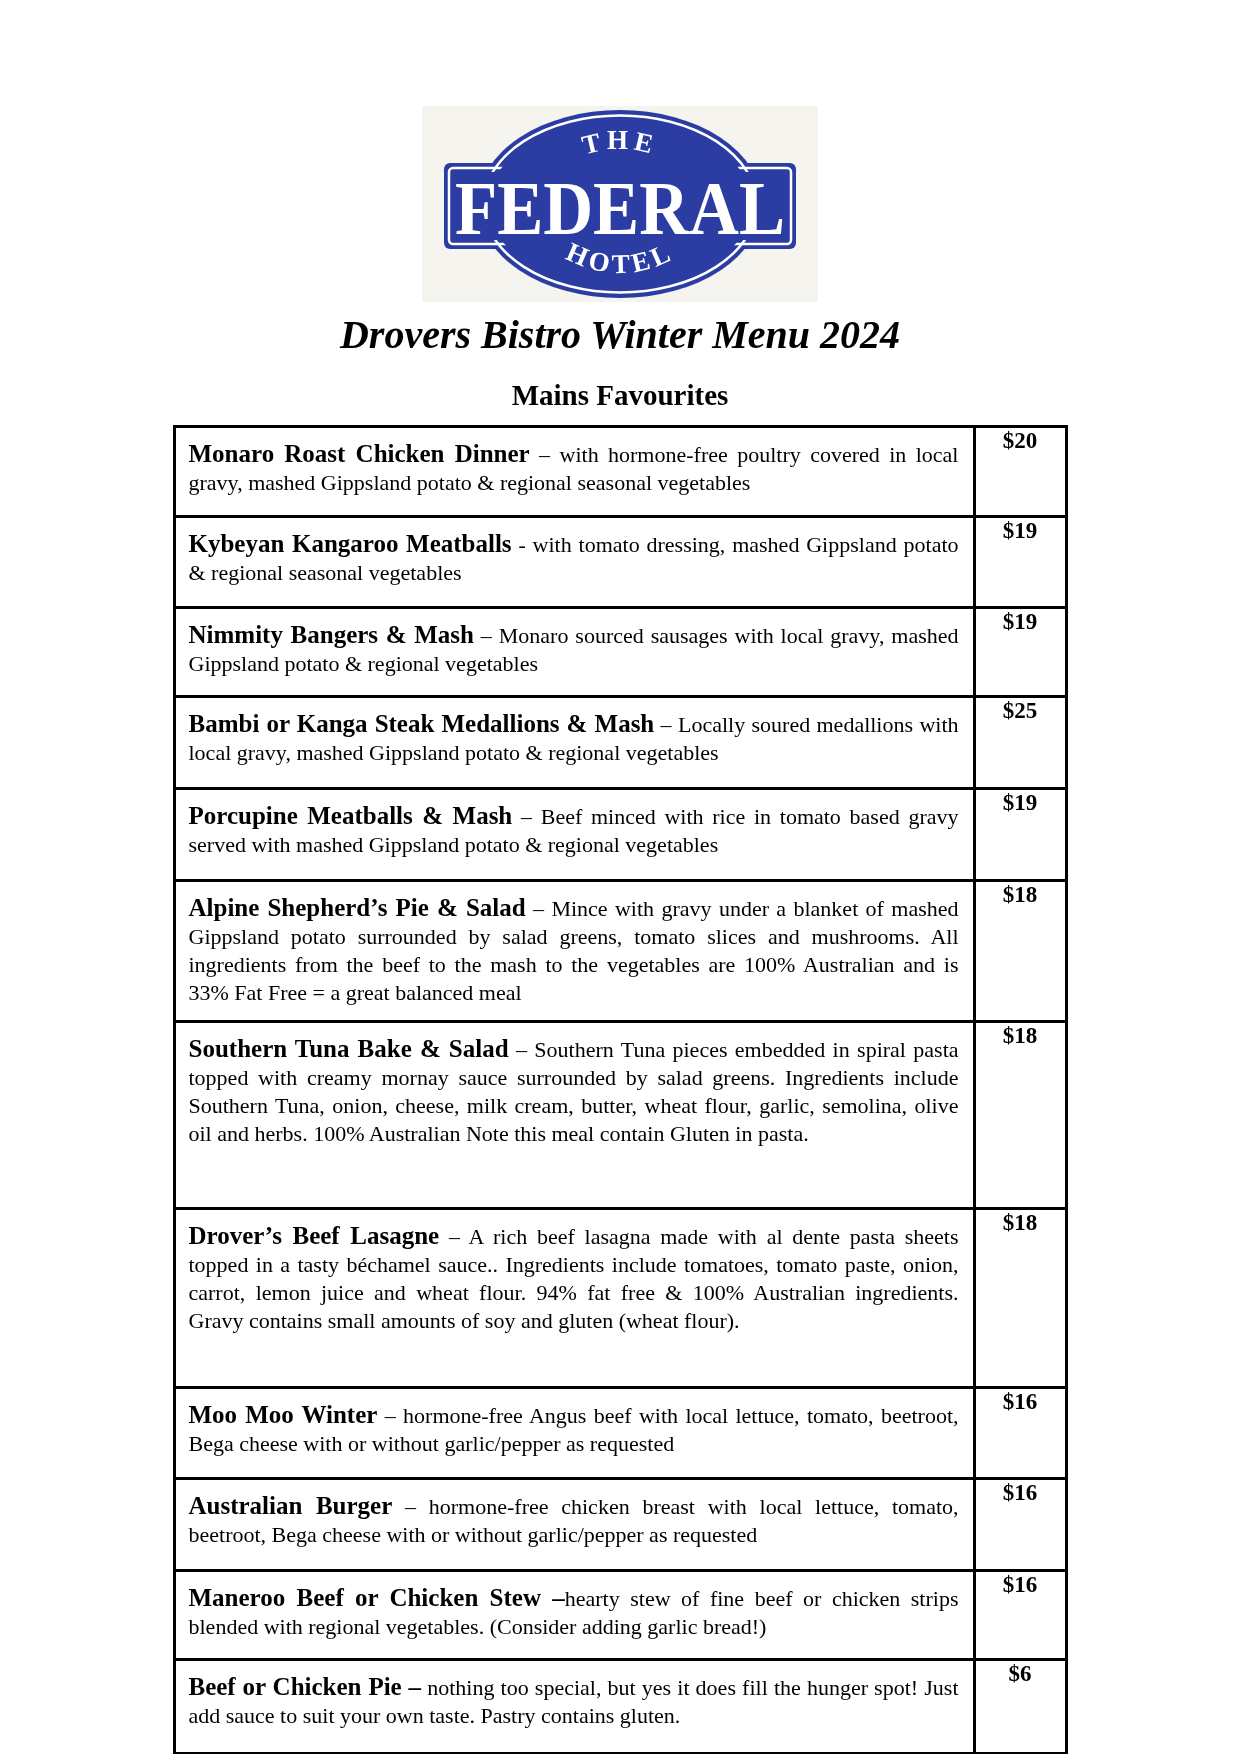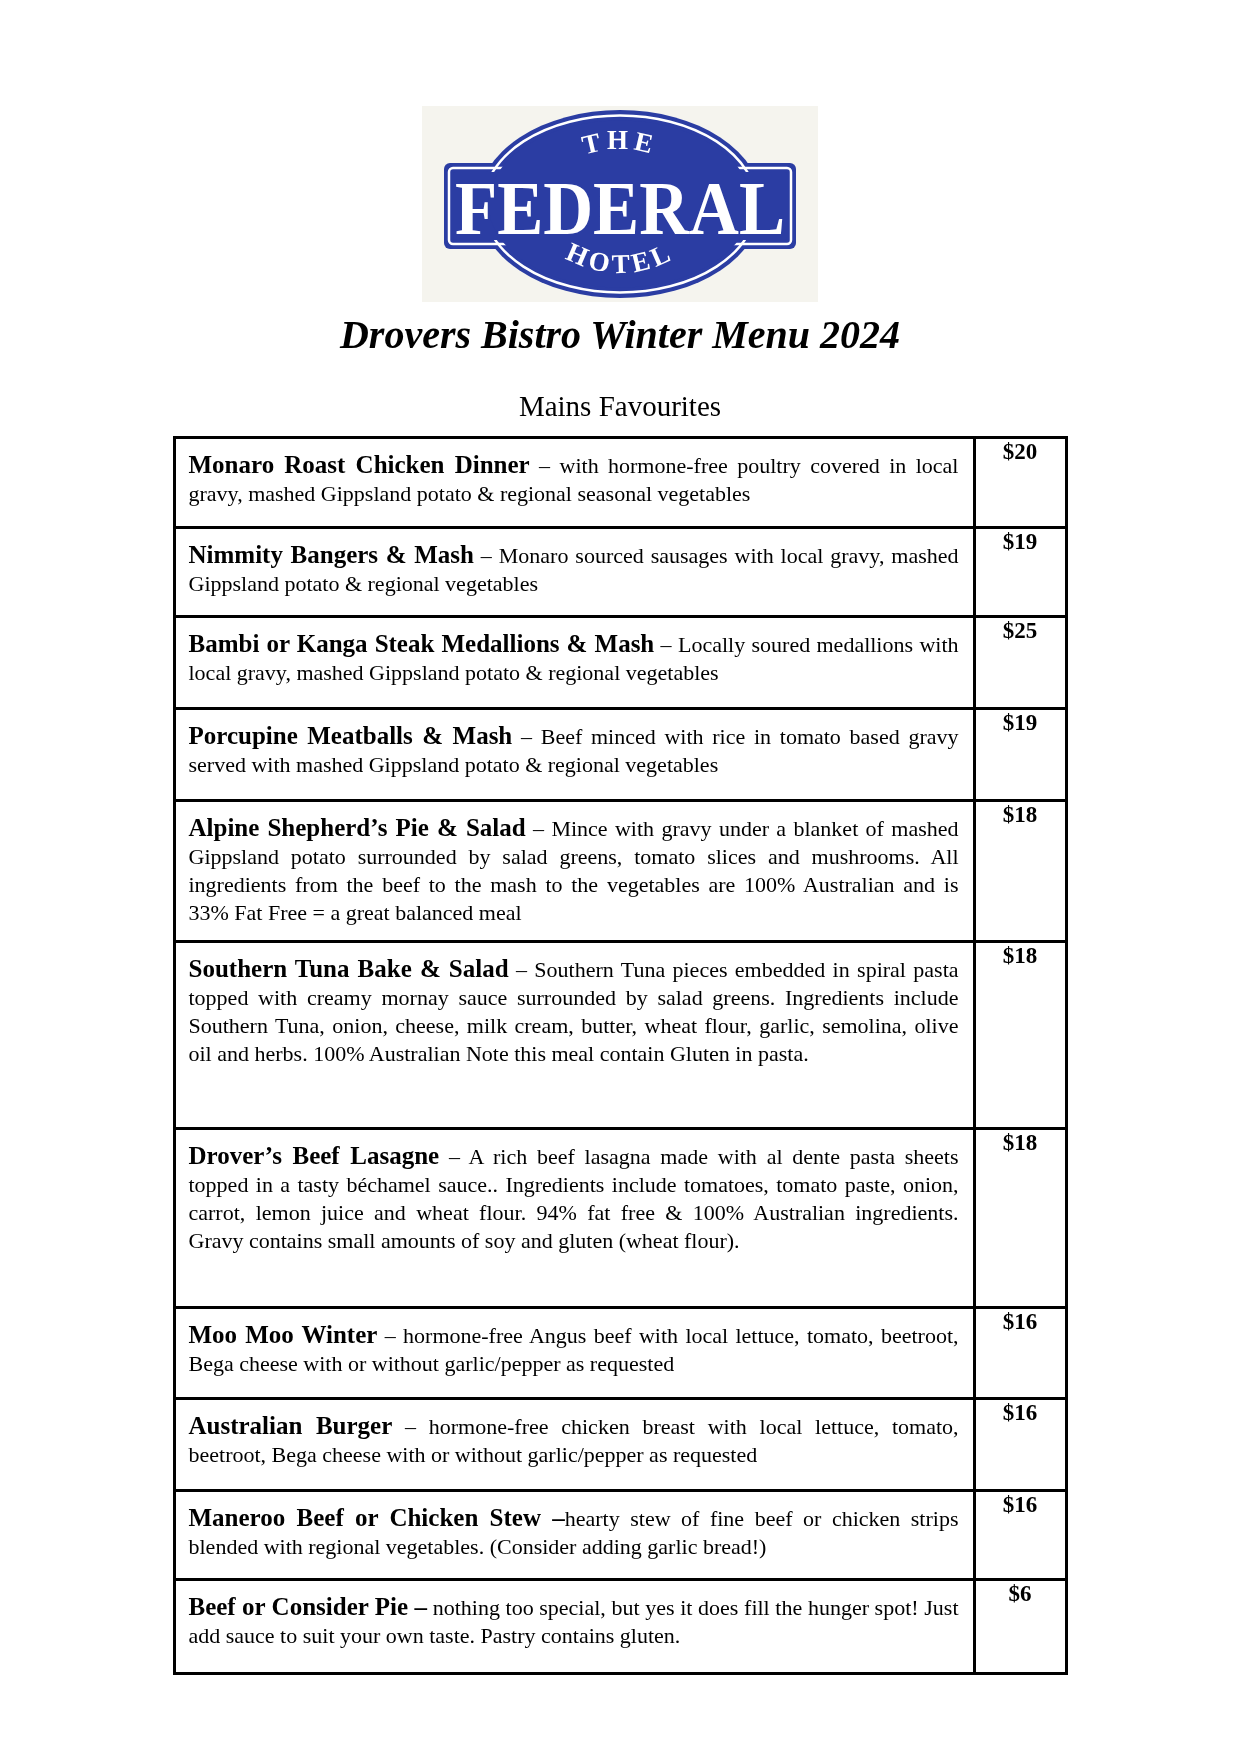"Mains Favourites" h2.section { font-weight: normal -> bold; margin: 34px 0 0 0 -> 23px 0 0 0 }
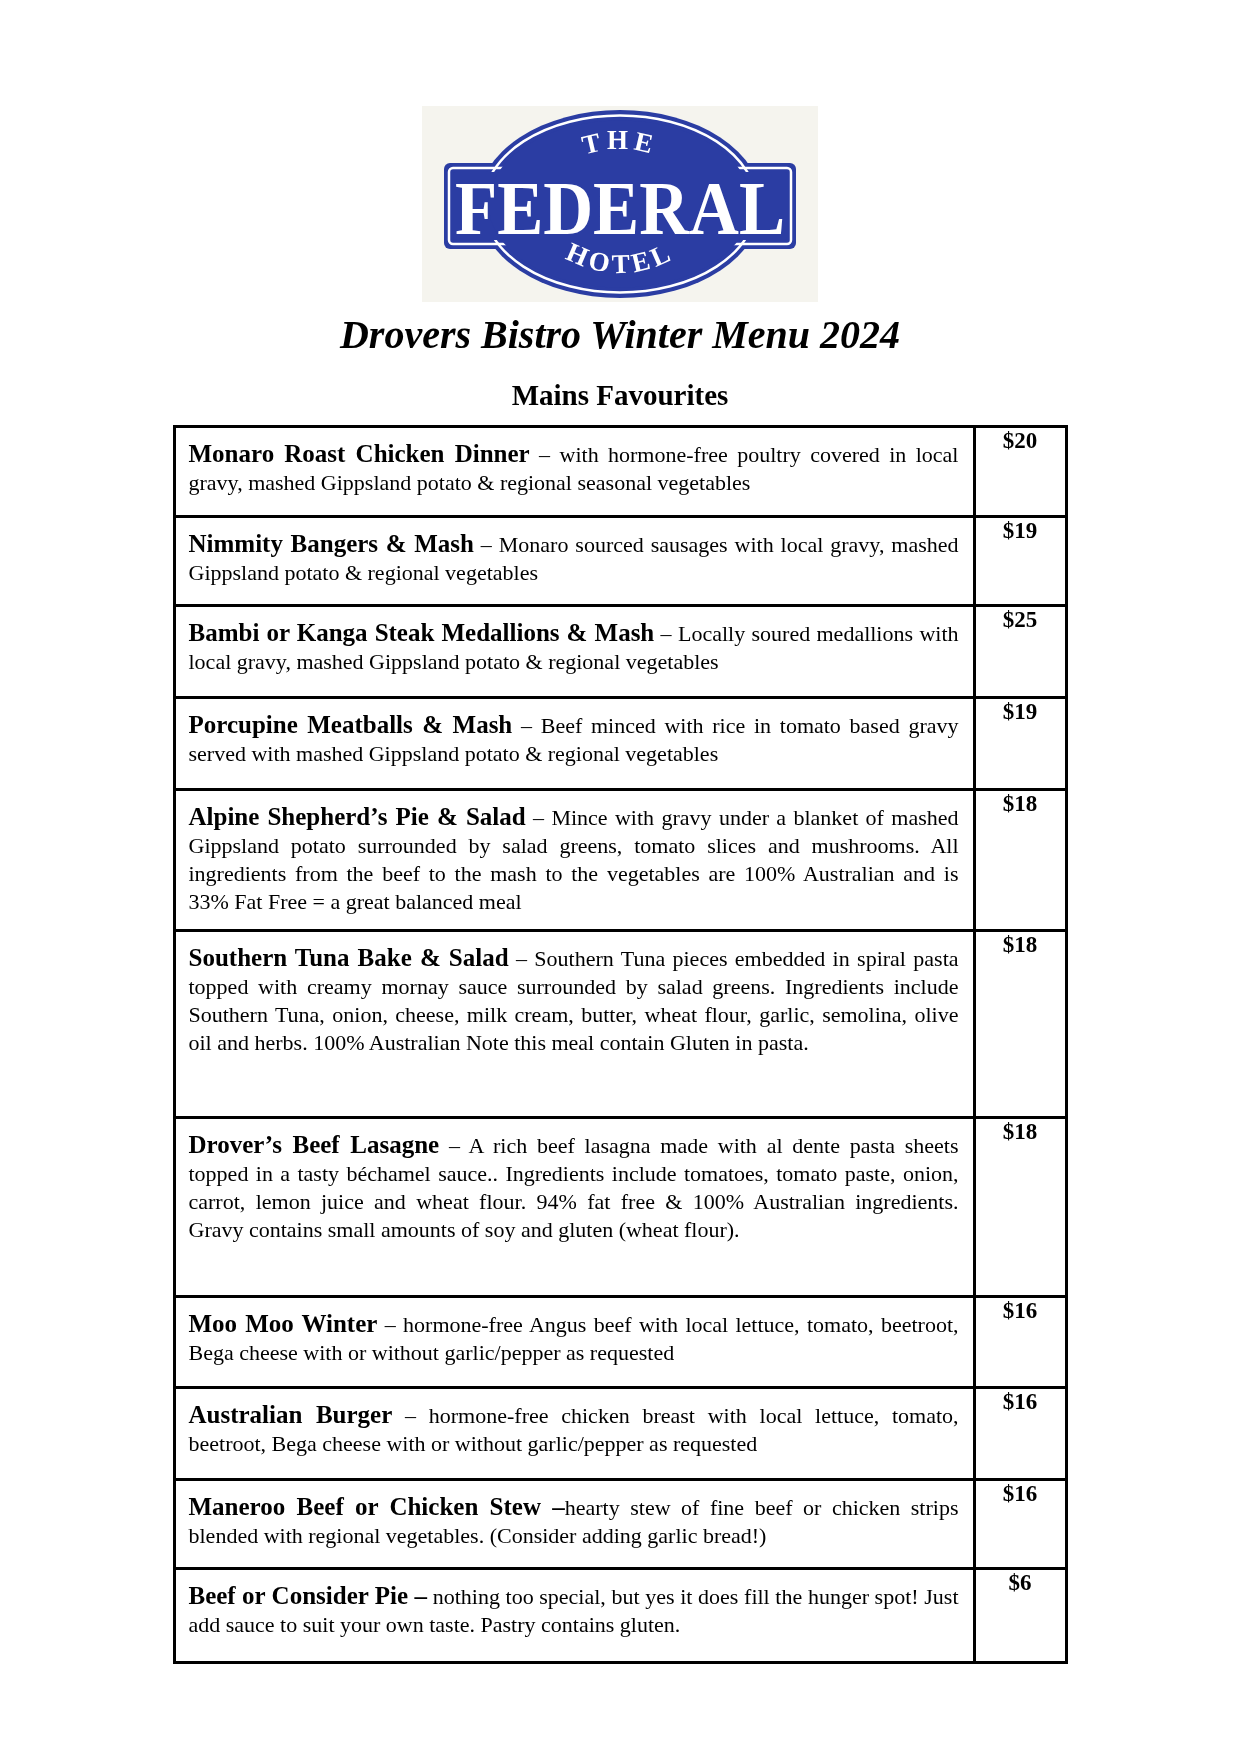"Kybeyan Kangaroo Meatballs - with" tr { html: none -> <tr> <td><span>Kybeyan Kangaroo Meatballs</span><span> - </span><span>with tomato dressing, mashed Gippsland potato &amp; regional seasonal vegetables</span></td> <td>$19</td> </tr> }
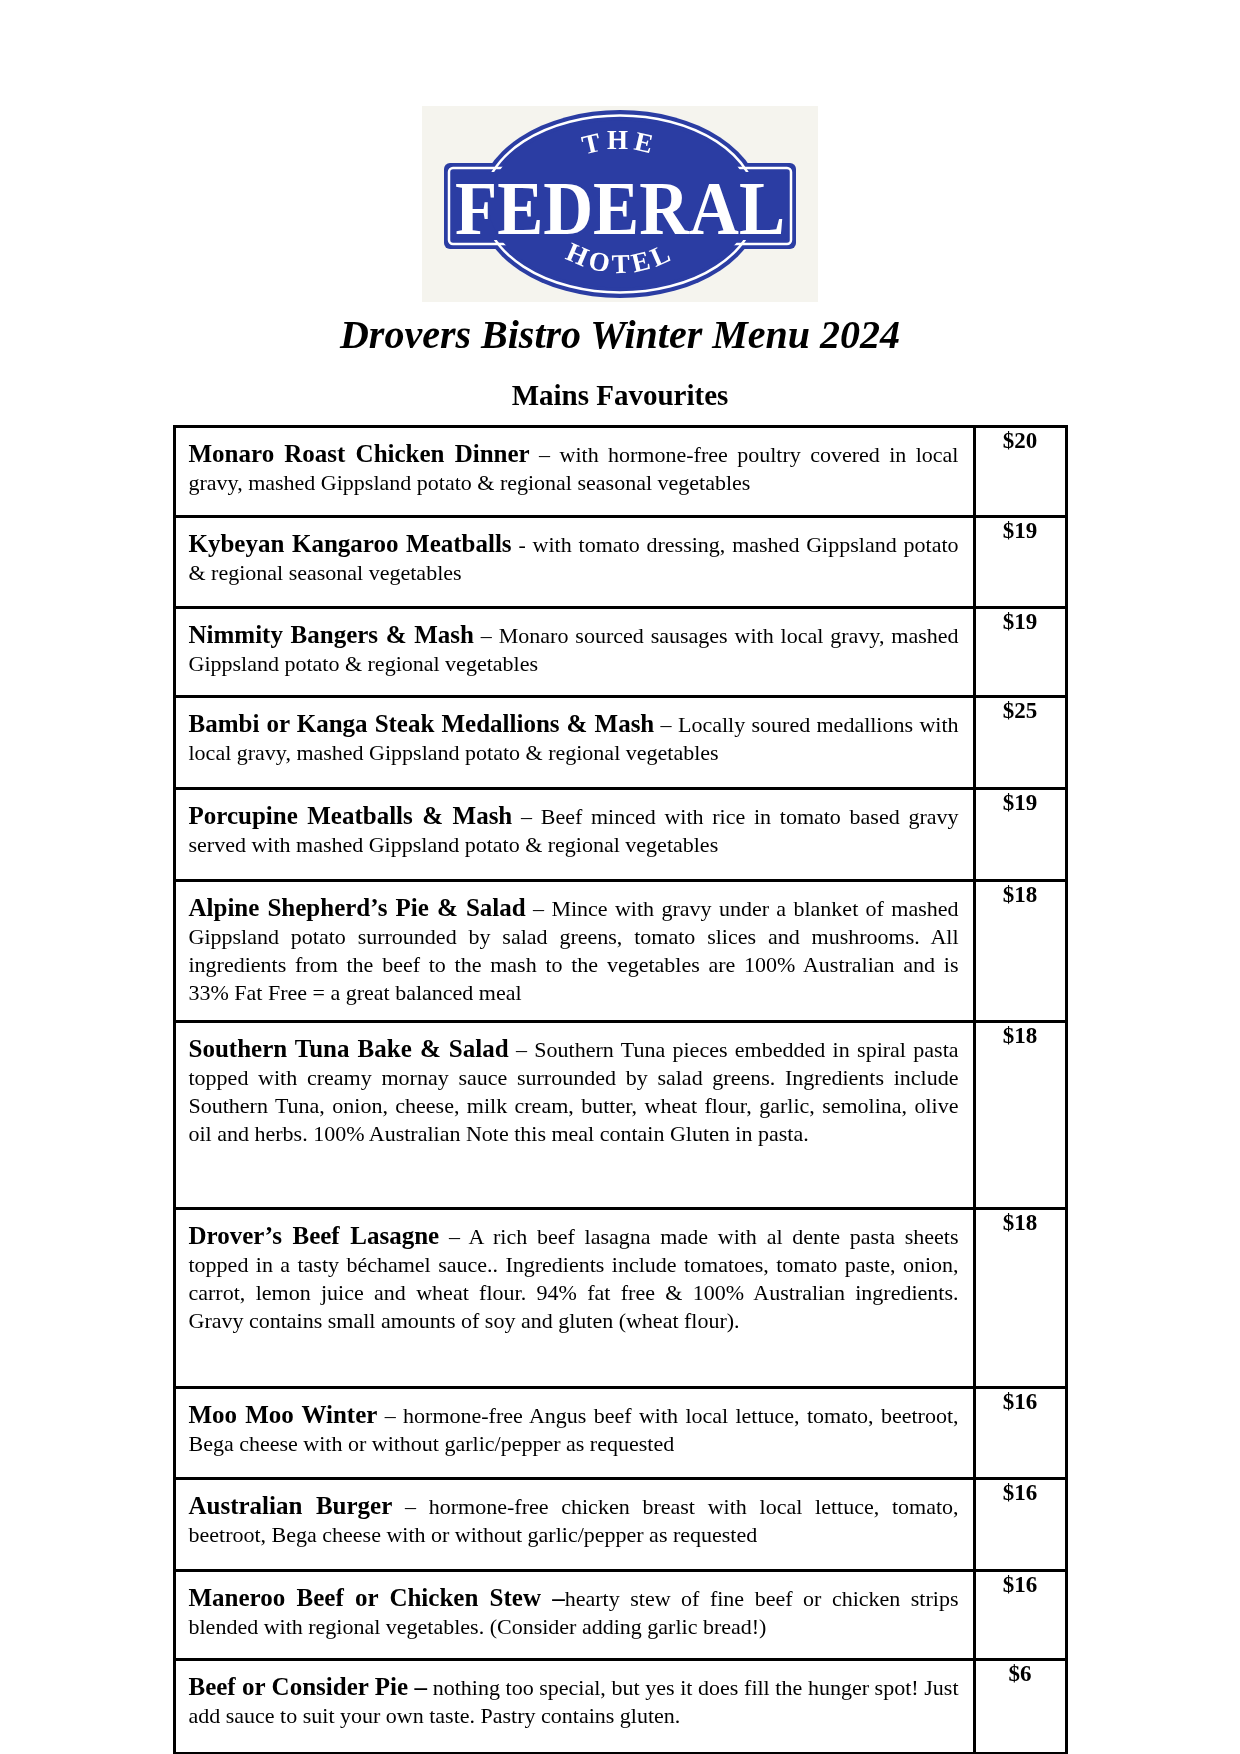"Beef or Consider Pie –" span.item-name { text: Consider -> Chicken }
